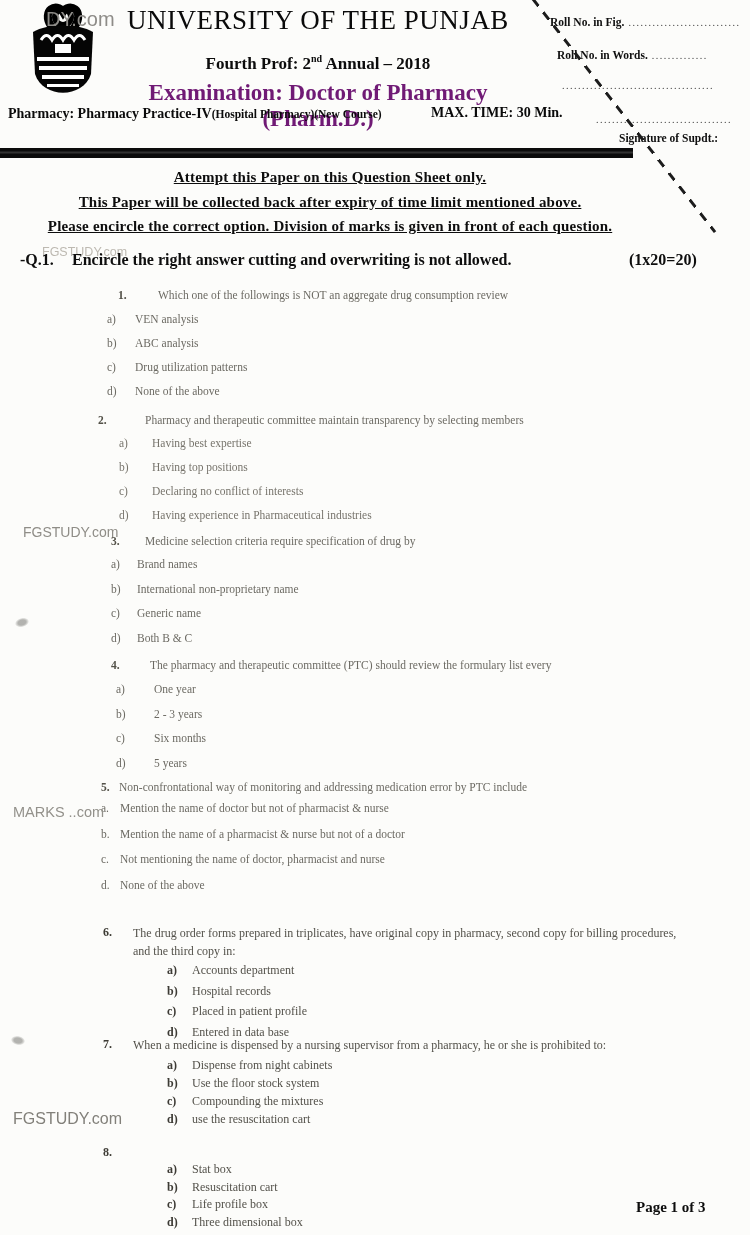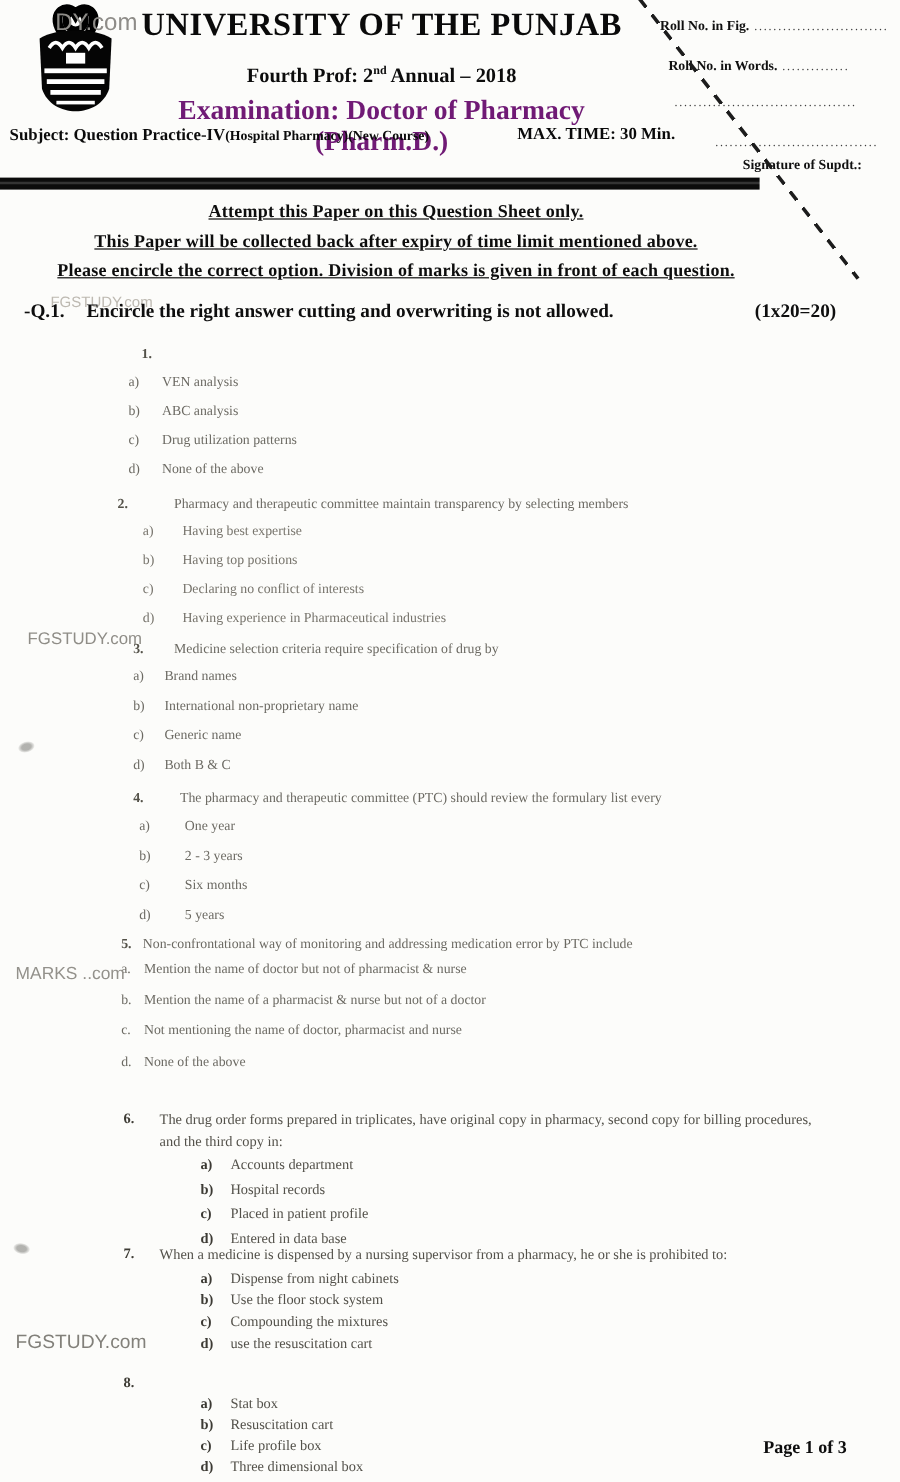"UNIVERSITY OF THE PUNJAB" .uni { font-weight: bold -> normal }
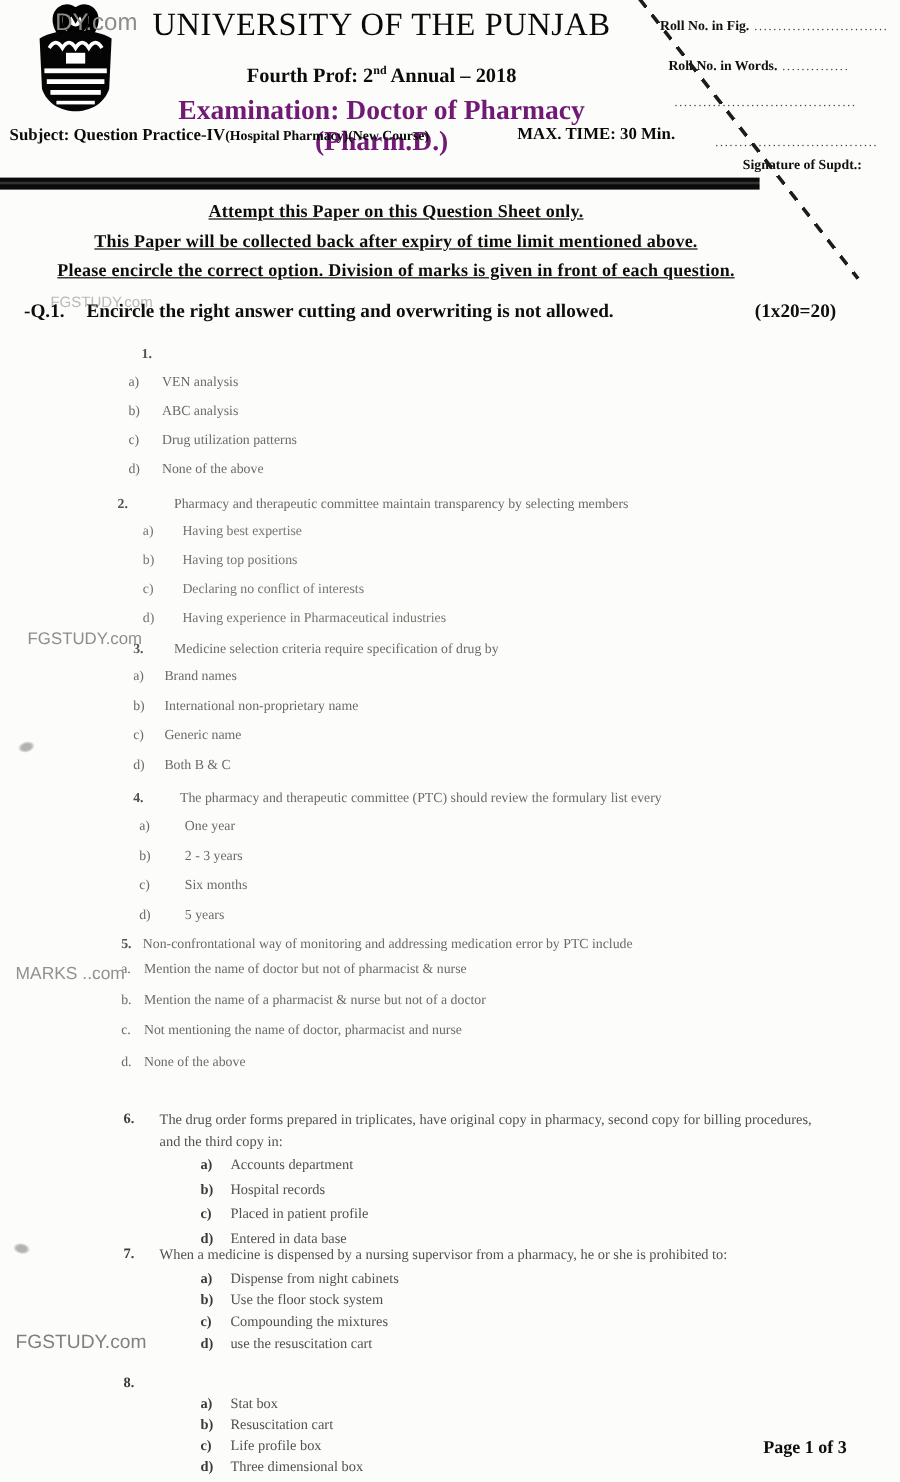"Subject: Question Practice-IV" span.subj-main { text: Subject: Question -> Pharmacy: Pharmacy }
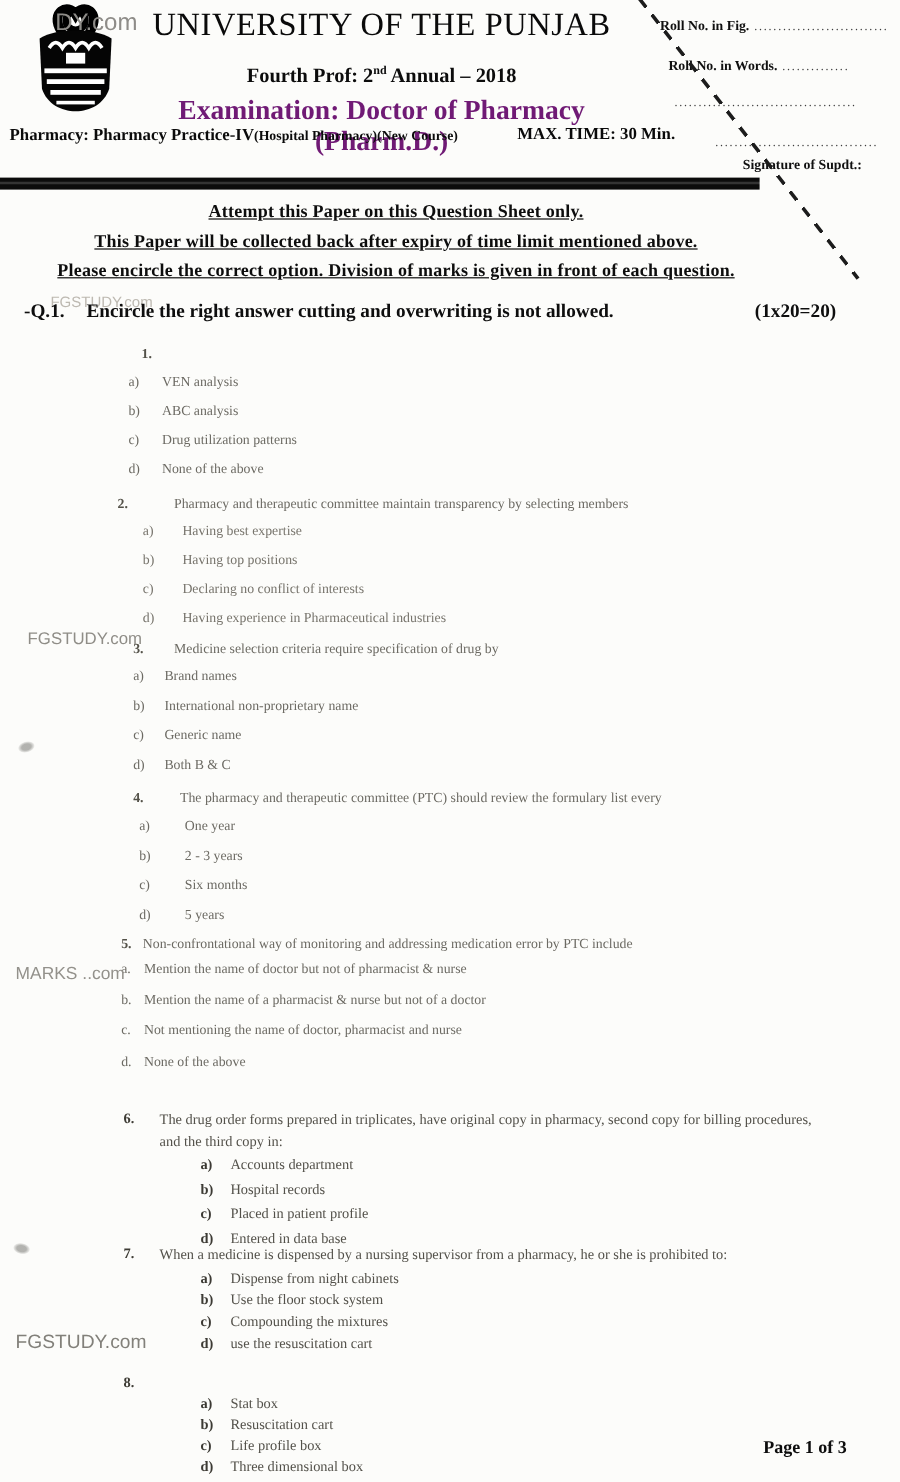"Which one of the followings" span.qtext { html: none -> <span>Which one of the followings is NOT an aggregate drug consumption review</span> }
